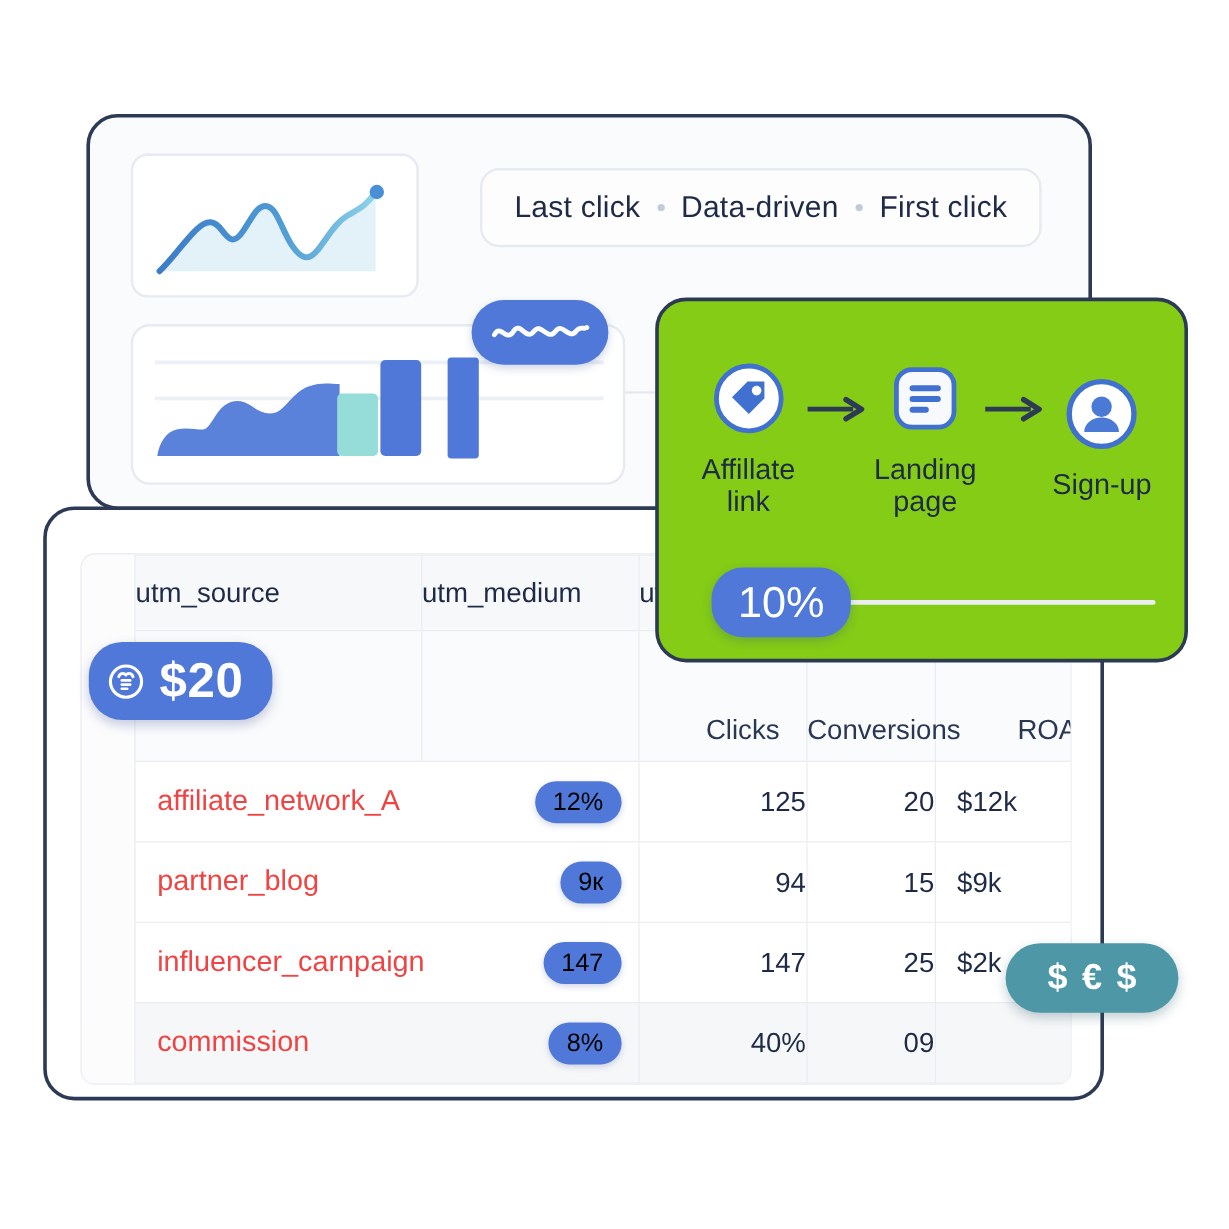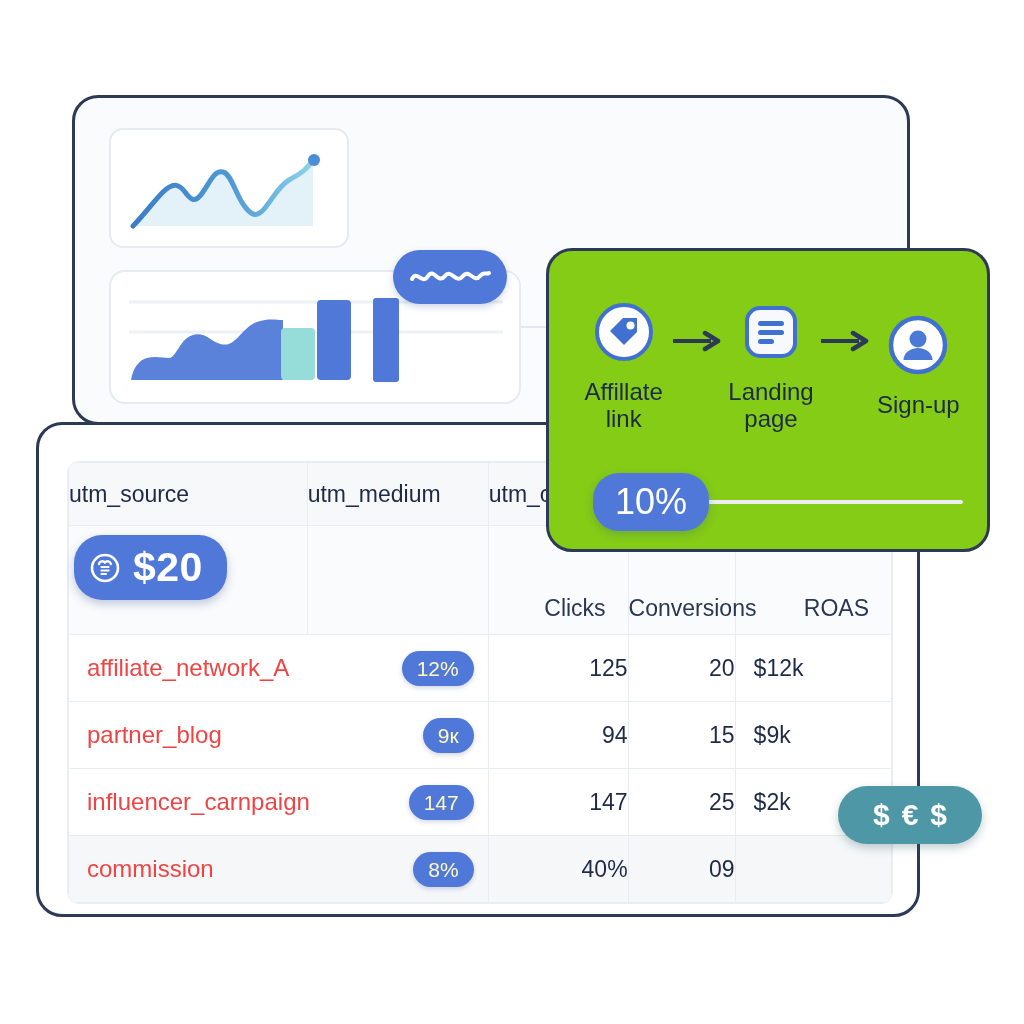"Last click" div { html: none -> <div> <span>Last click</span> <span></span> <span>Data-driven</span> <span></span> <span>First click</span> </div> }
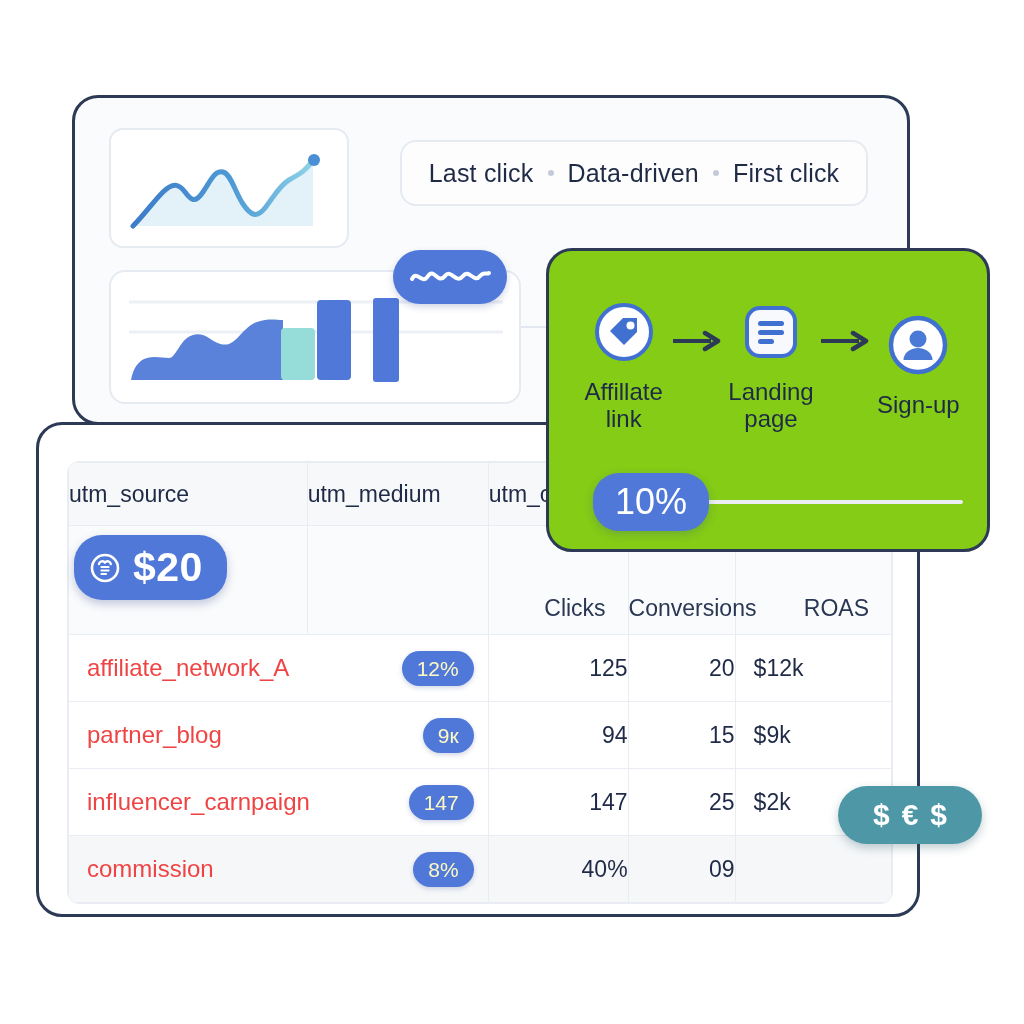"utm_source" table.grid { margin-left: none -> 44px }
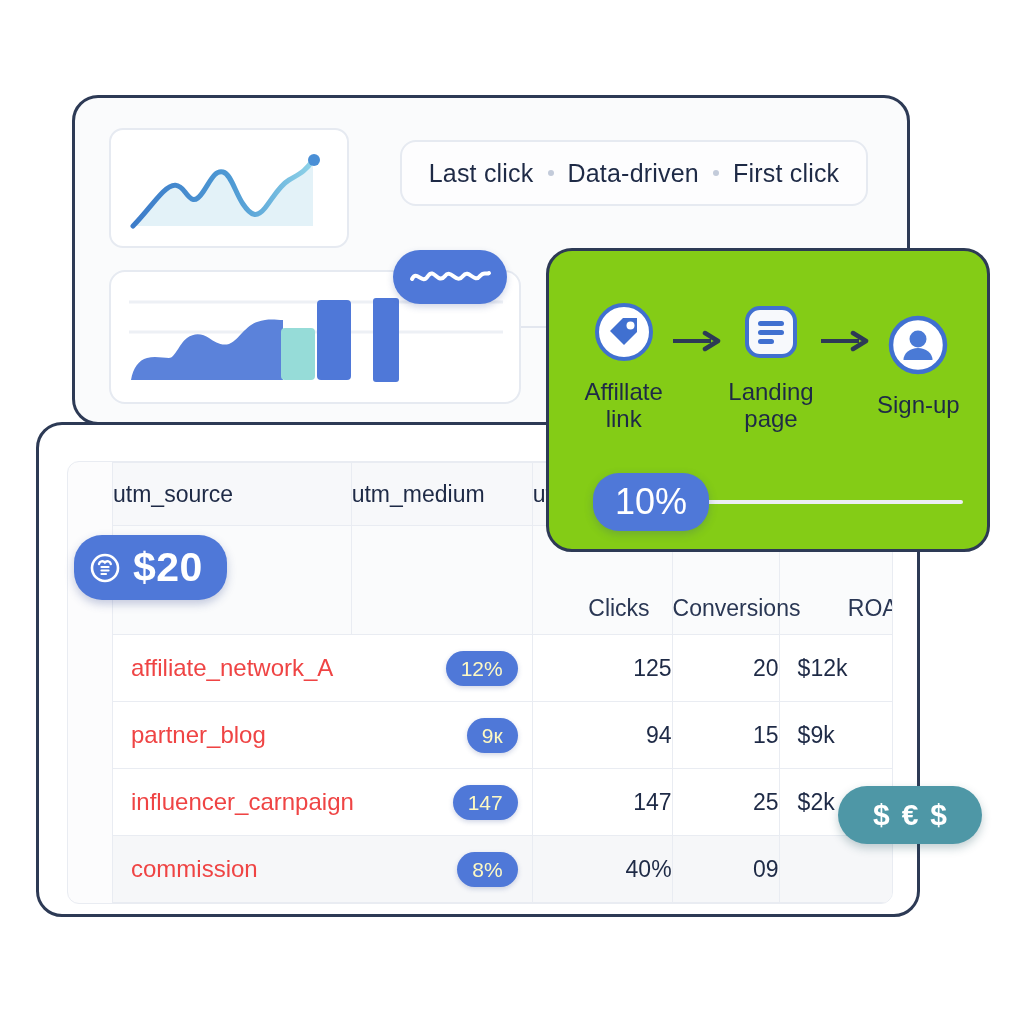"12%" .badge { color: #fef9c3 -> #000000 }
